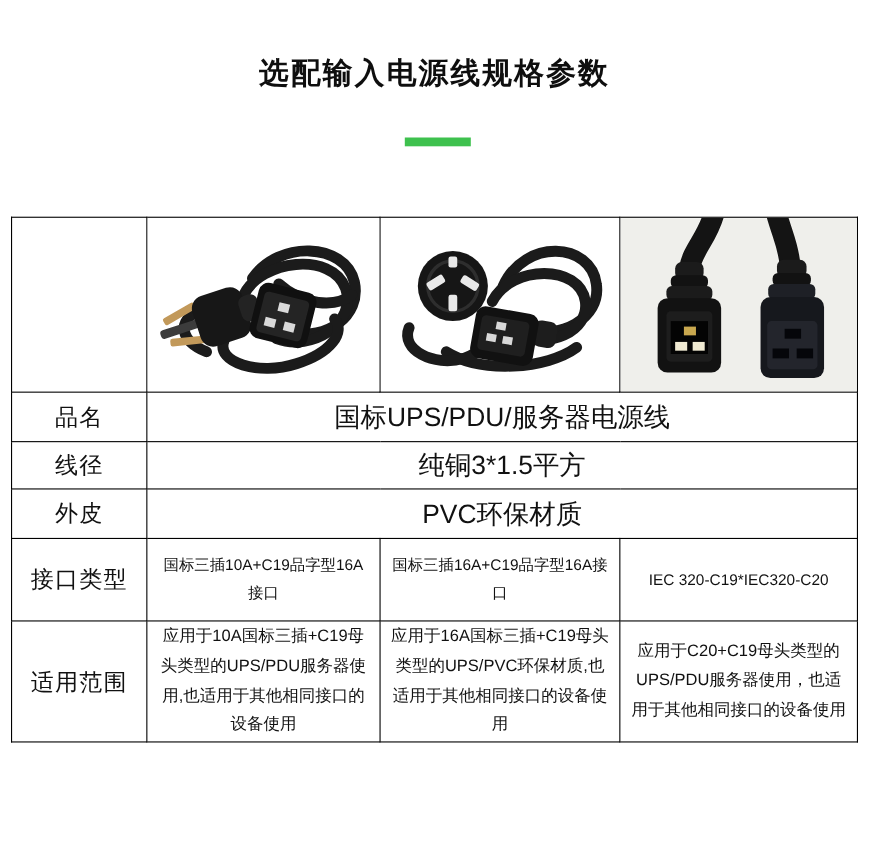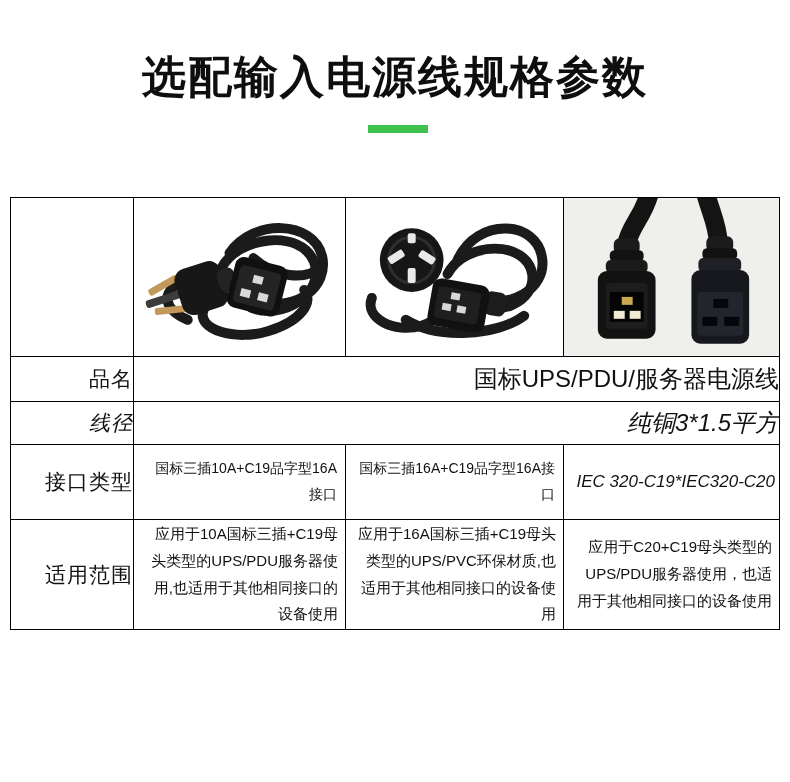"选配输入电源线规格参数" .title { font-size: 44px -> 27px }
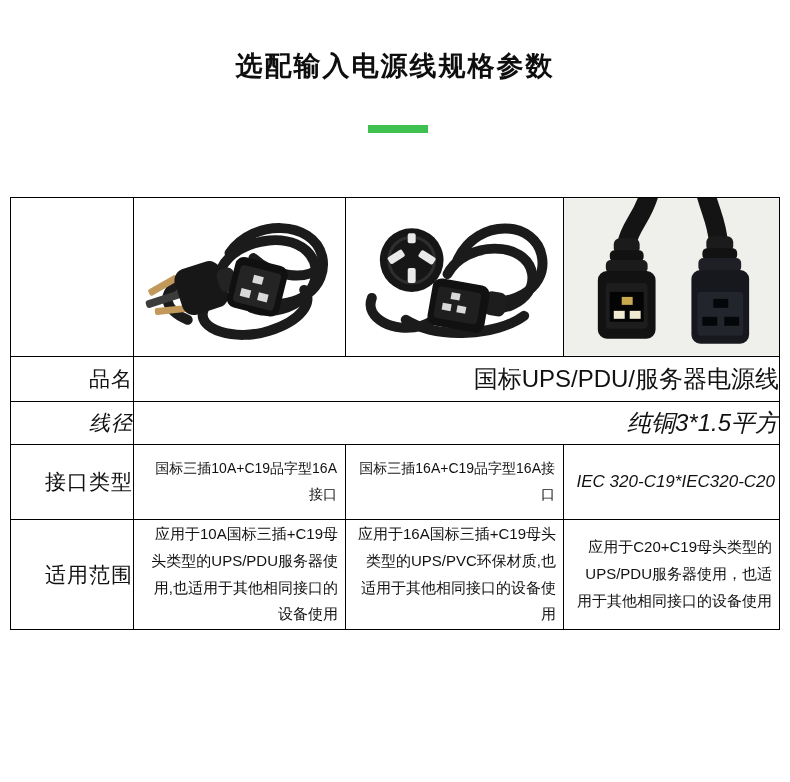"品名" table.spec td { text-align: right -> center }
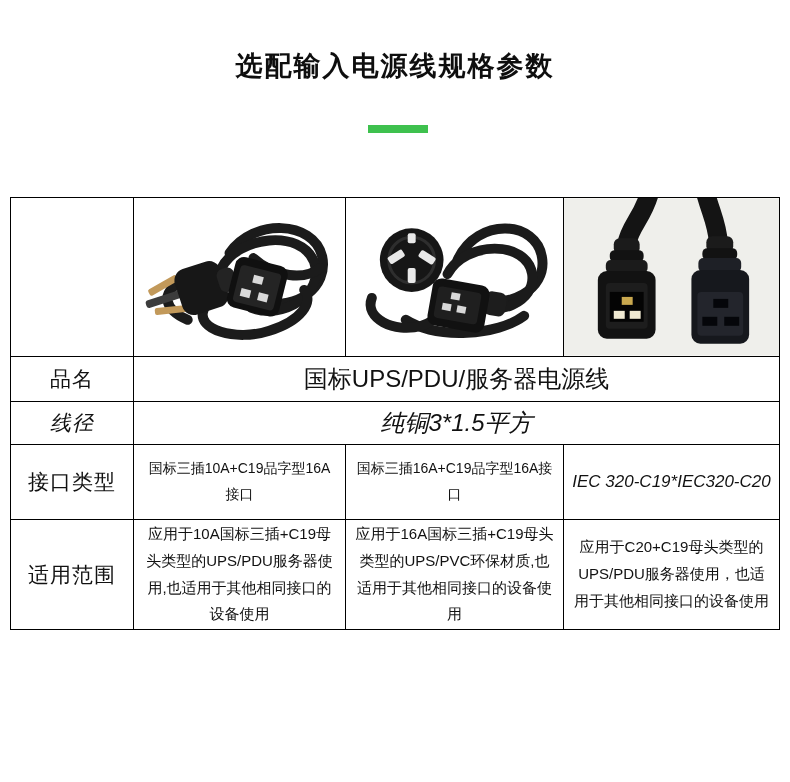"线径" tr.r-43 td { font-style: italic -> none }
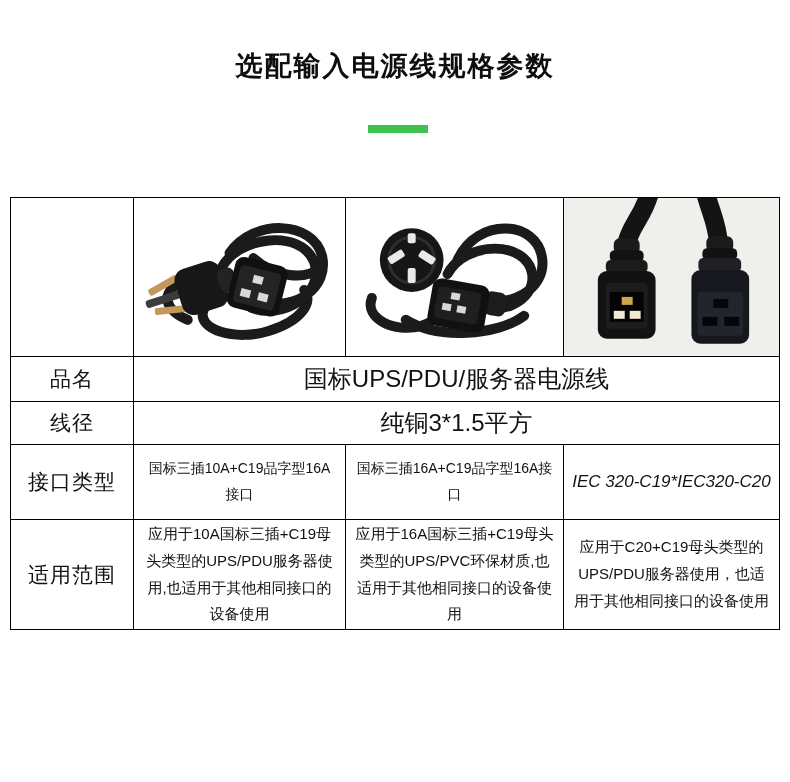"外皮" tr.r-45 { html: none -> <tr> <td>外皮</td> <td>PVC环保材质</td> </tr> }
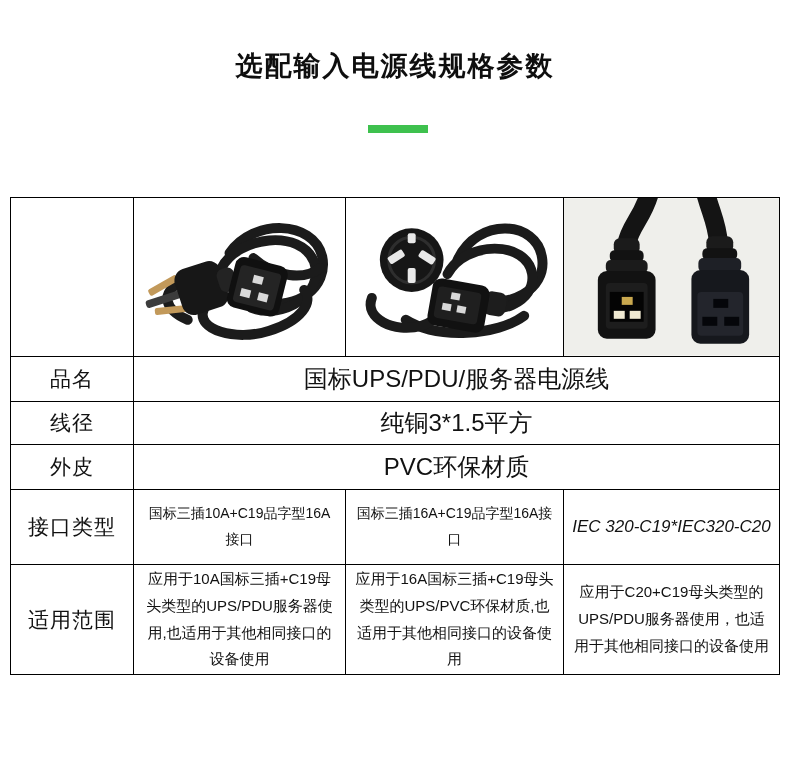"IEC 320-C19*IEC320-C20" td.port-iec { font-size: 17px -> 14px; font-style: italic -> none }
